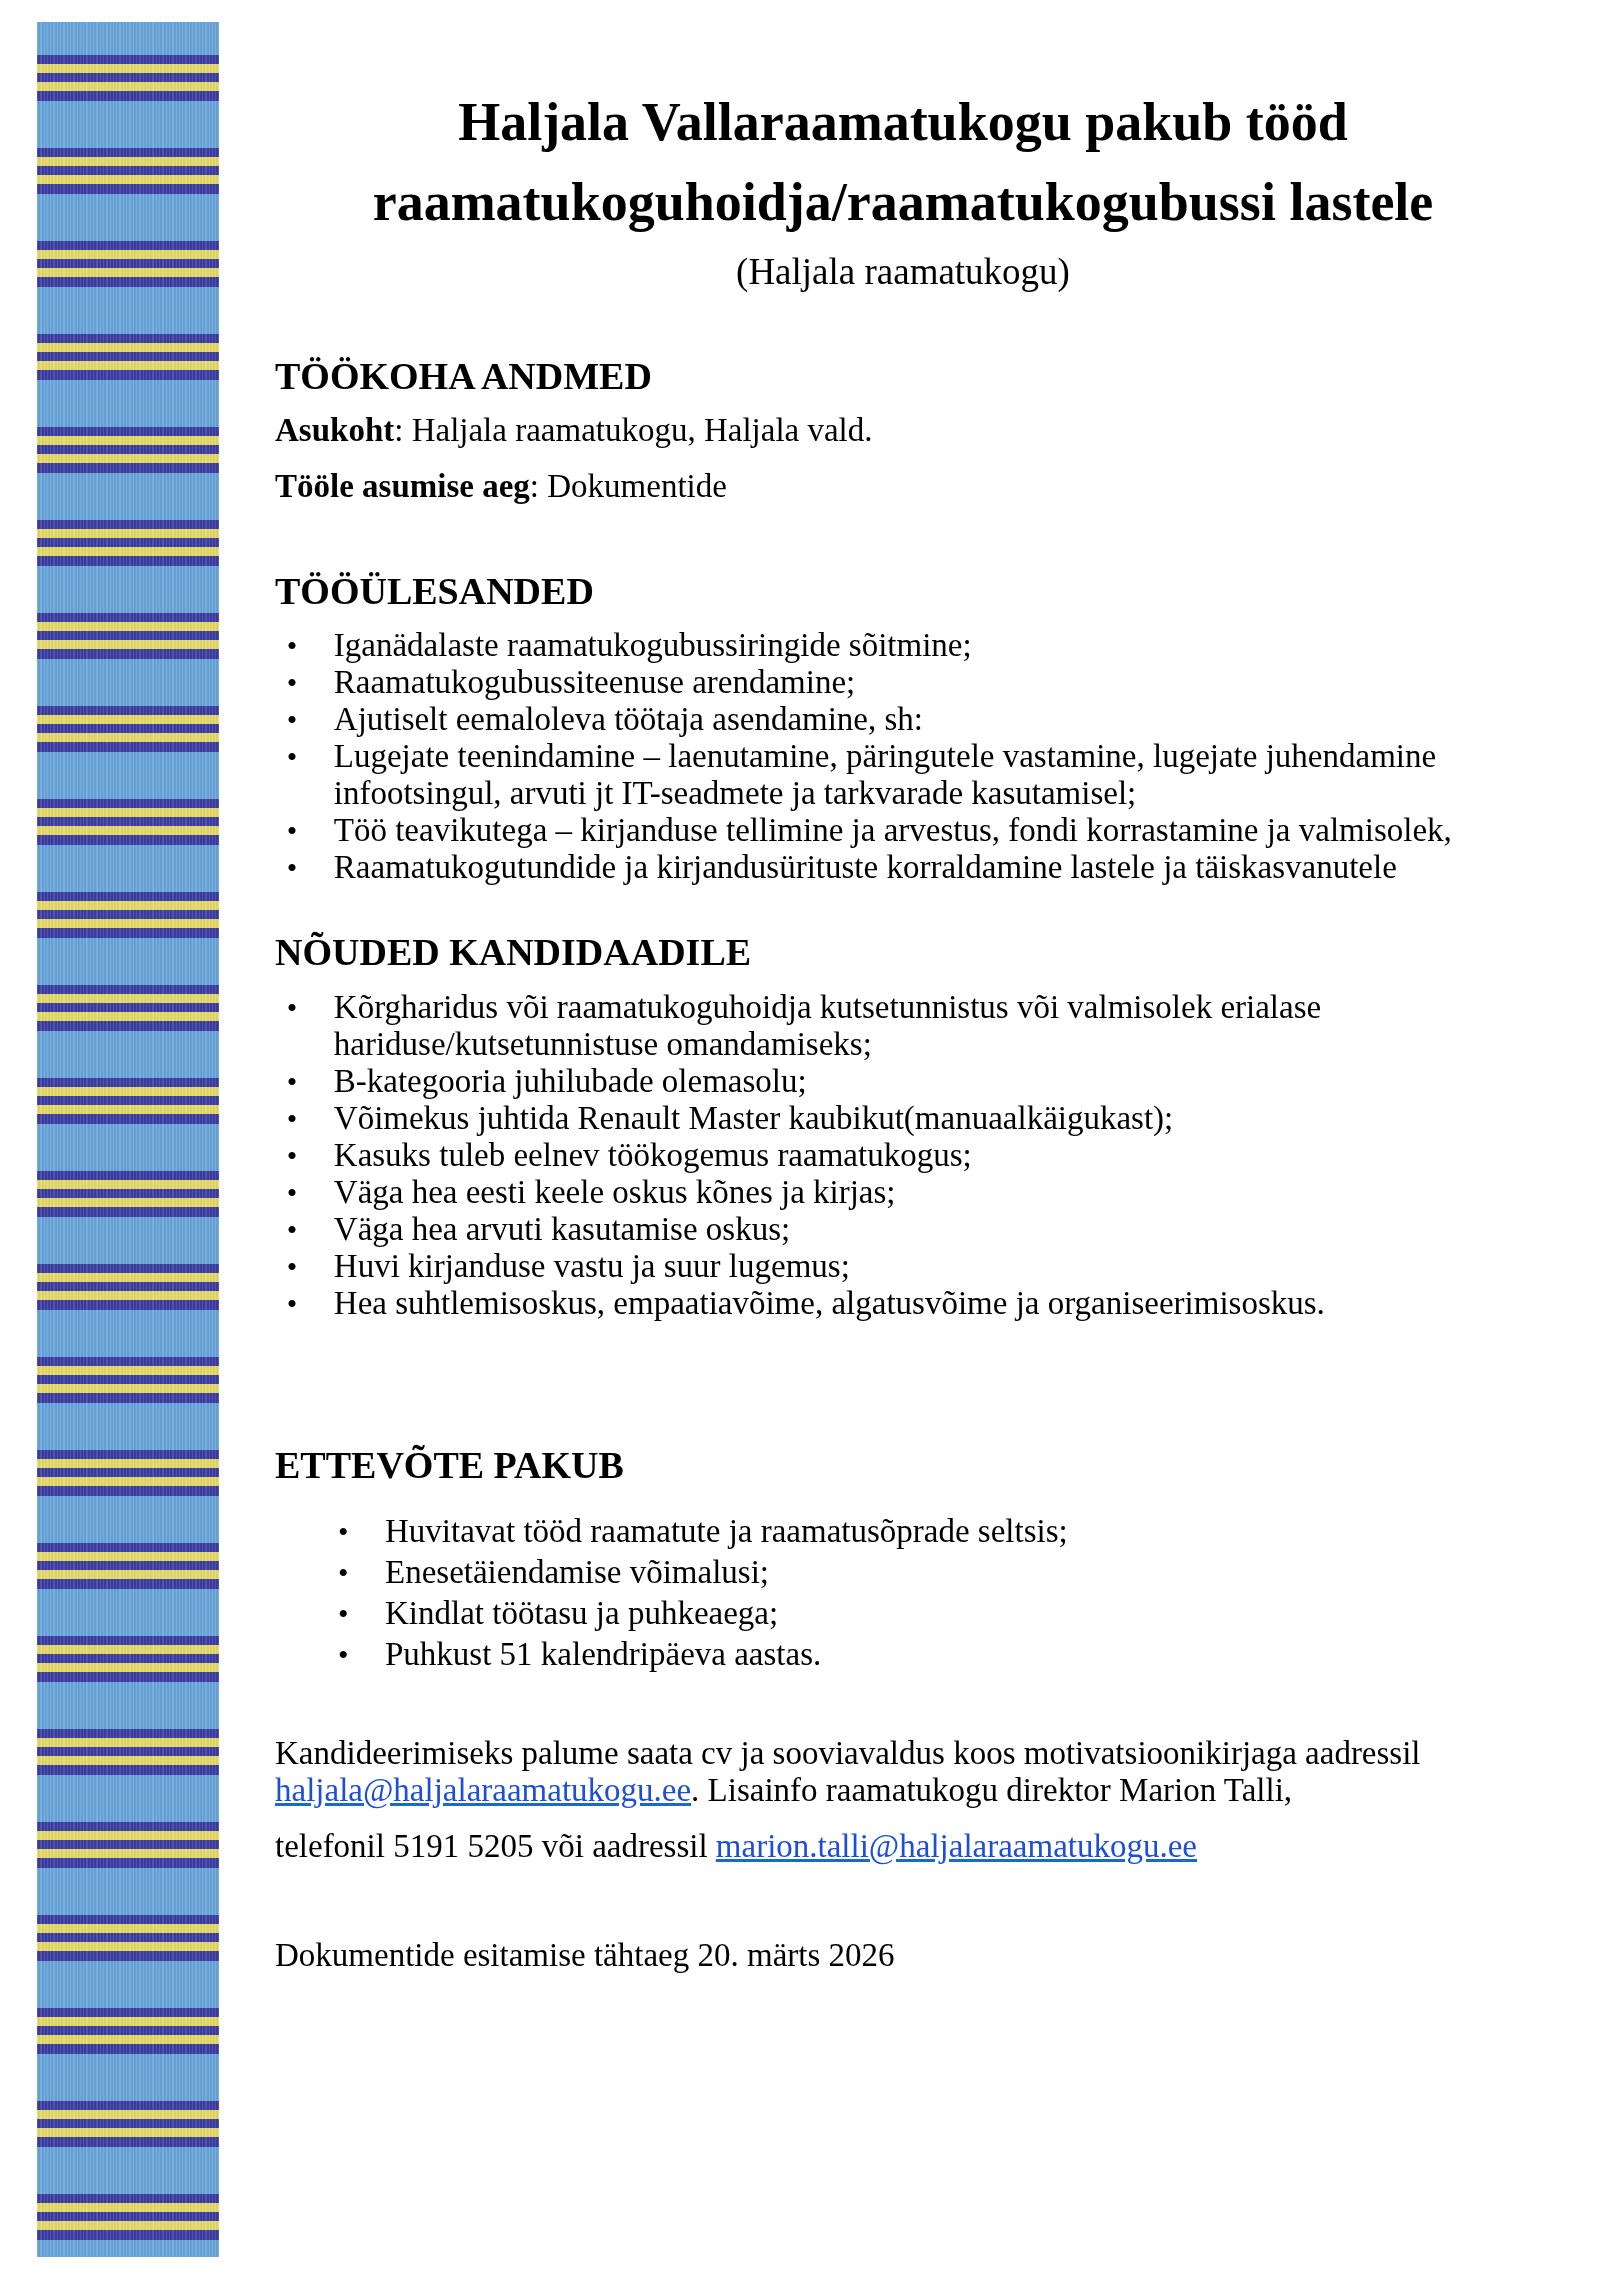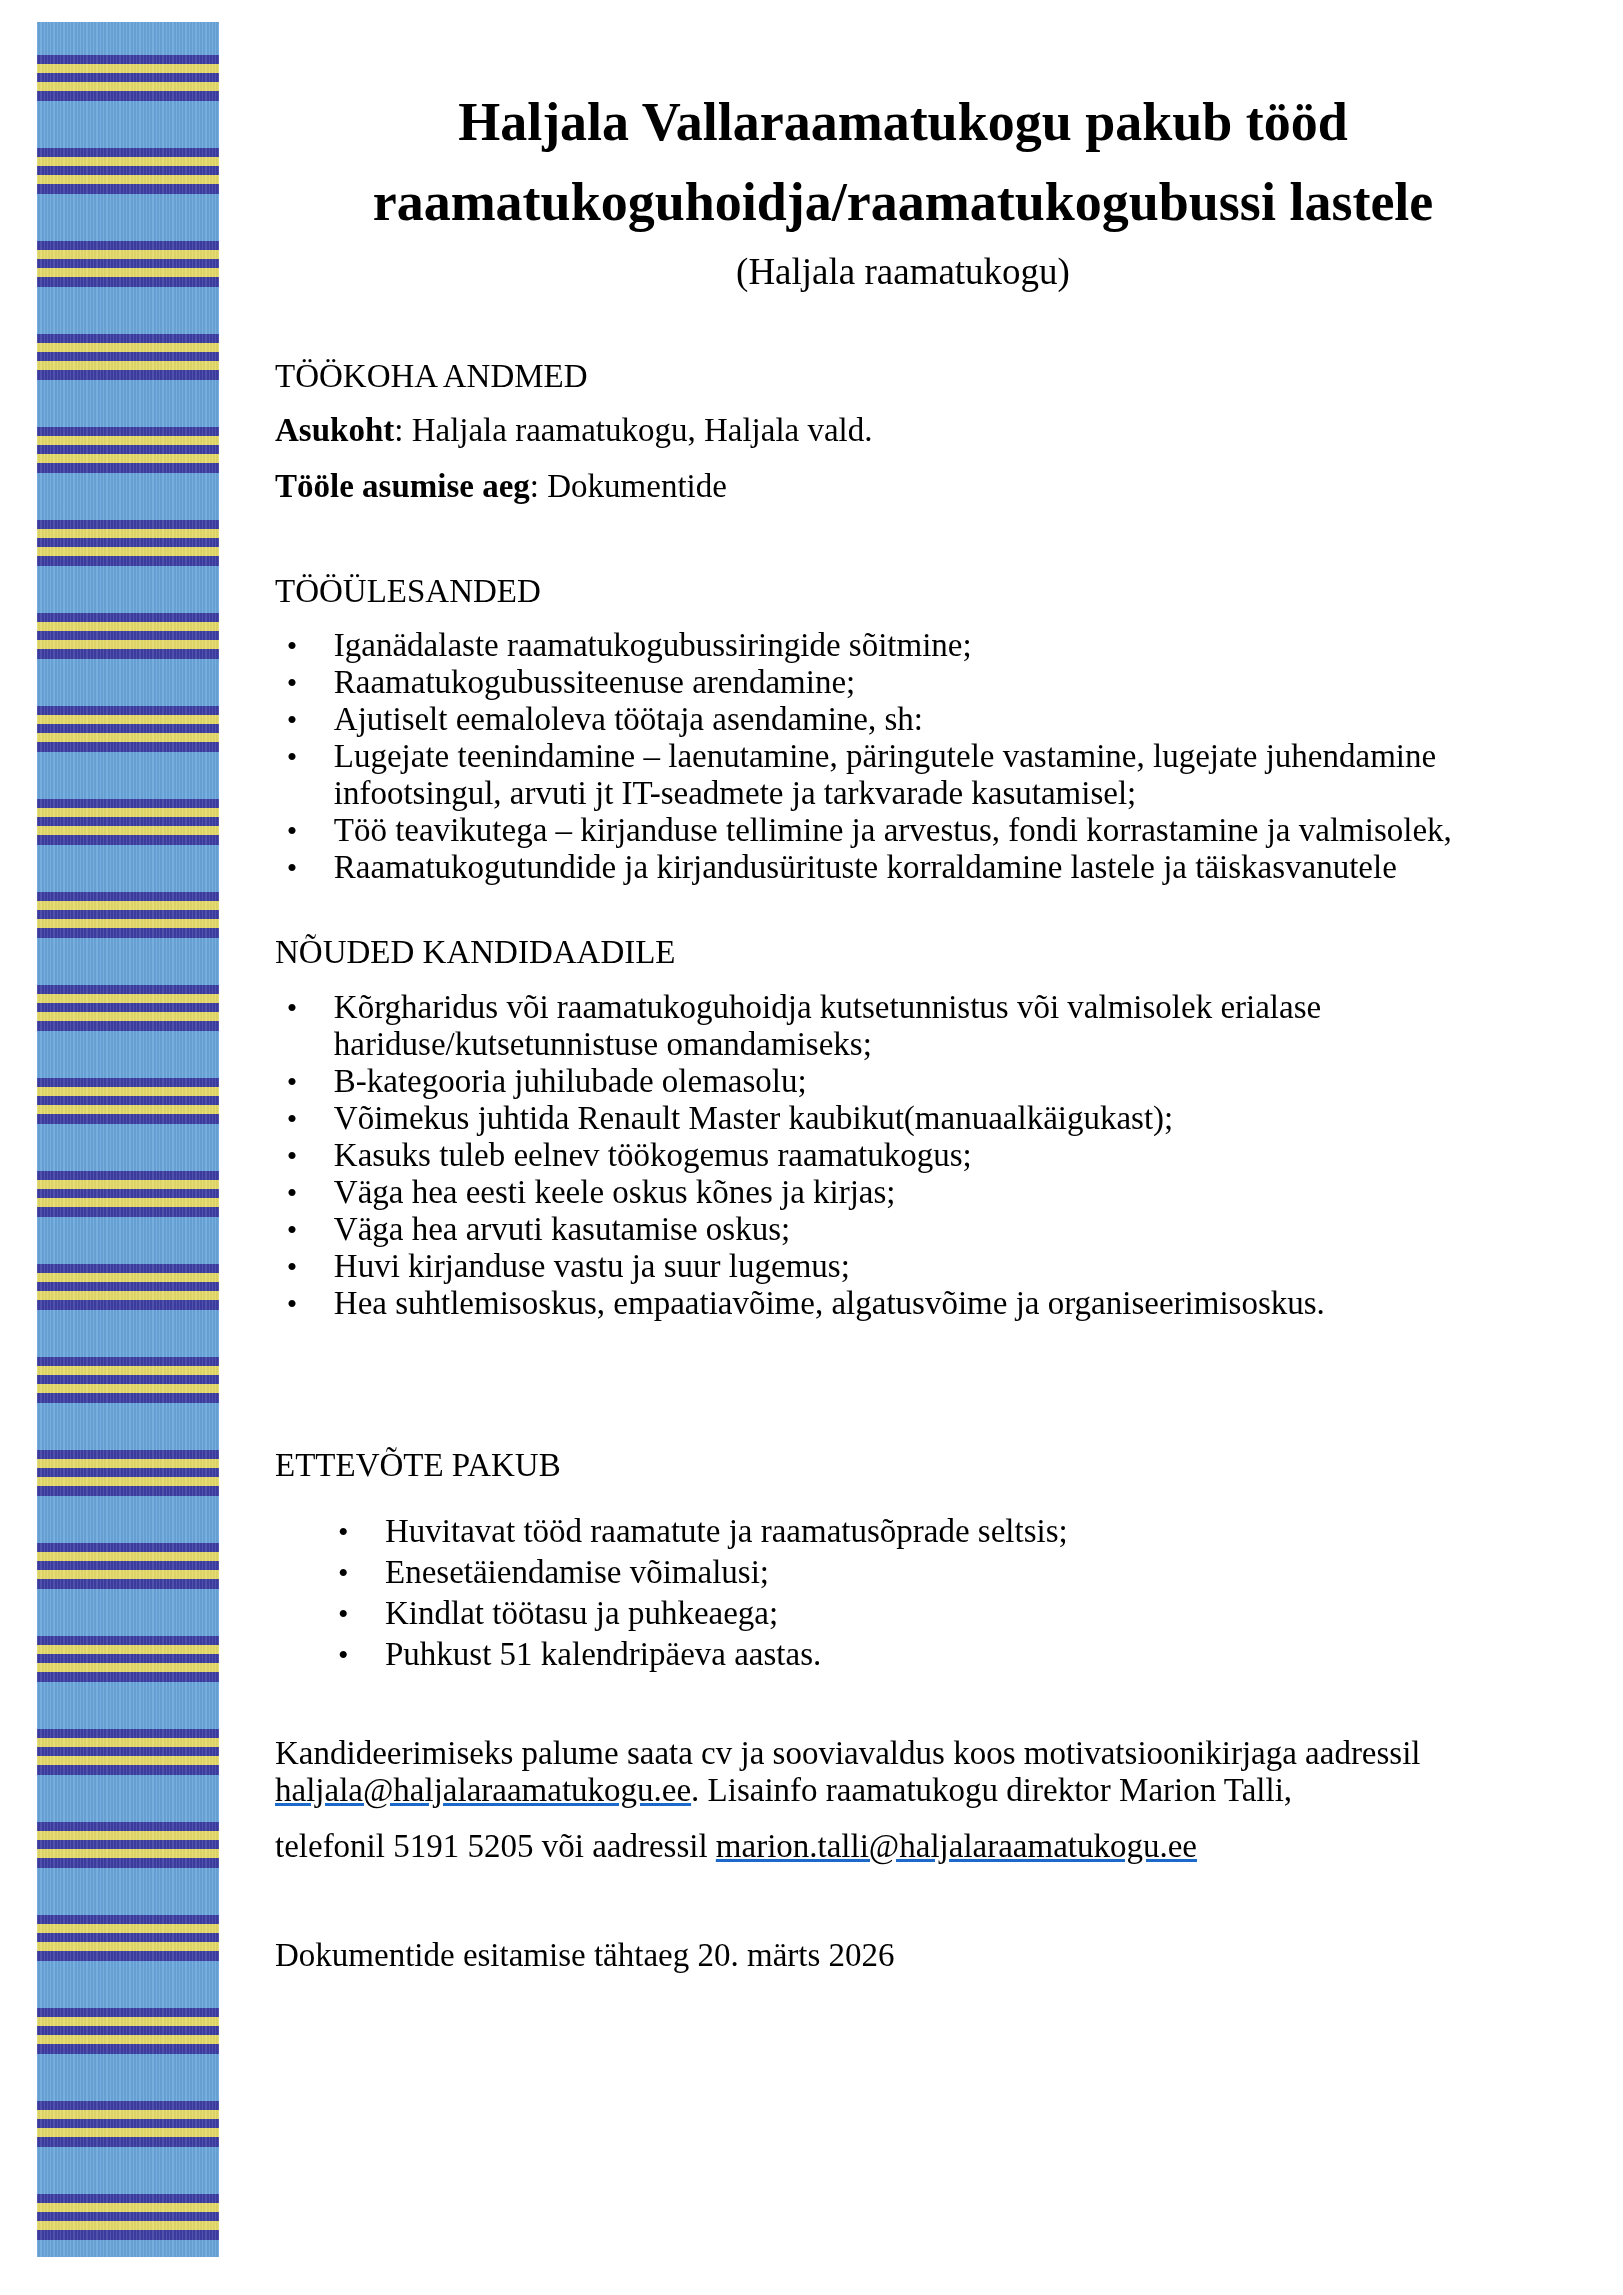"TÖÖKOHA ANDMED" .sec-heading { font-size: 33px -> 38px; font-weight: normal -> bold }
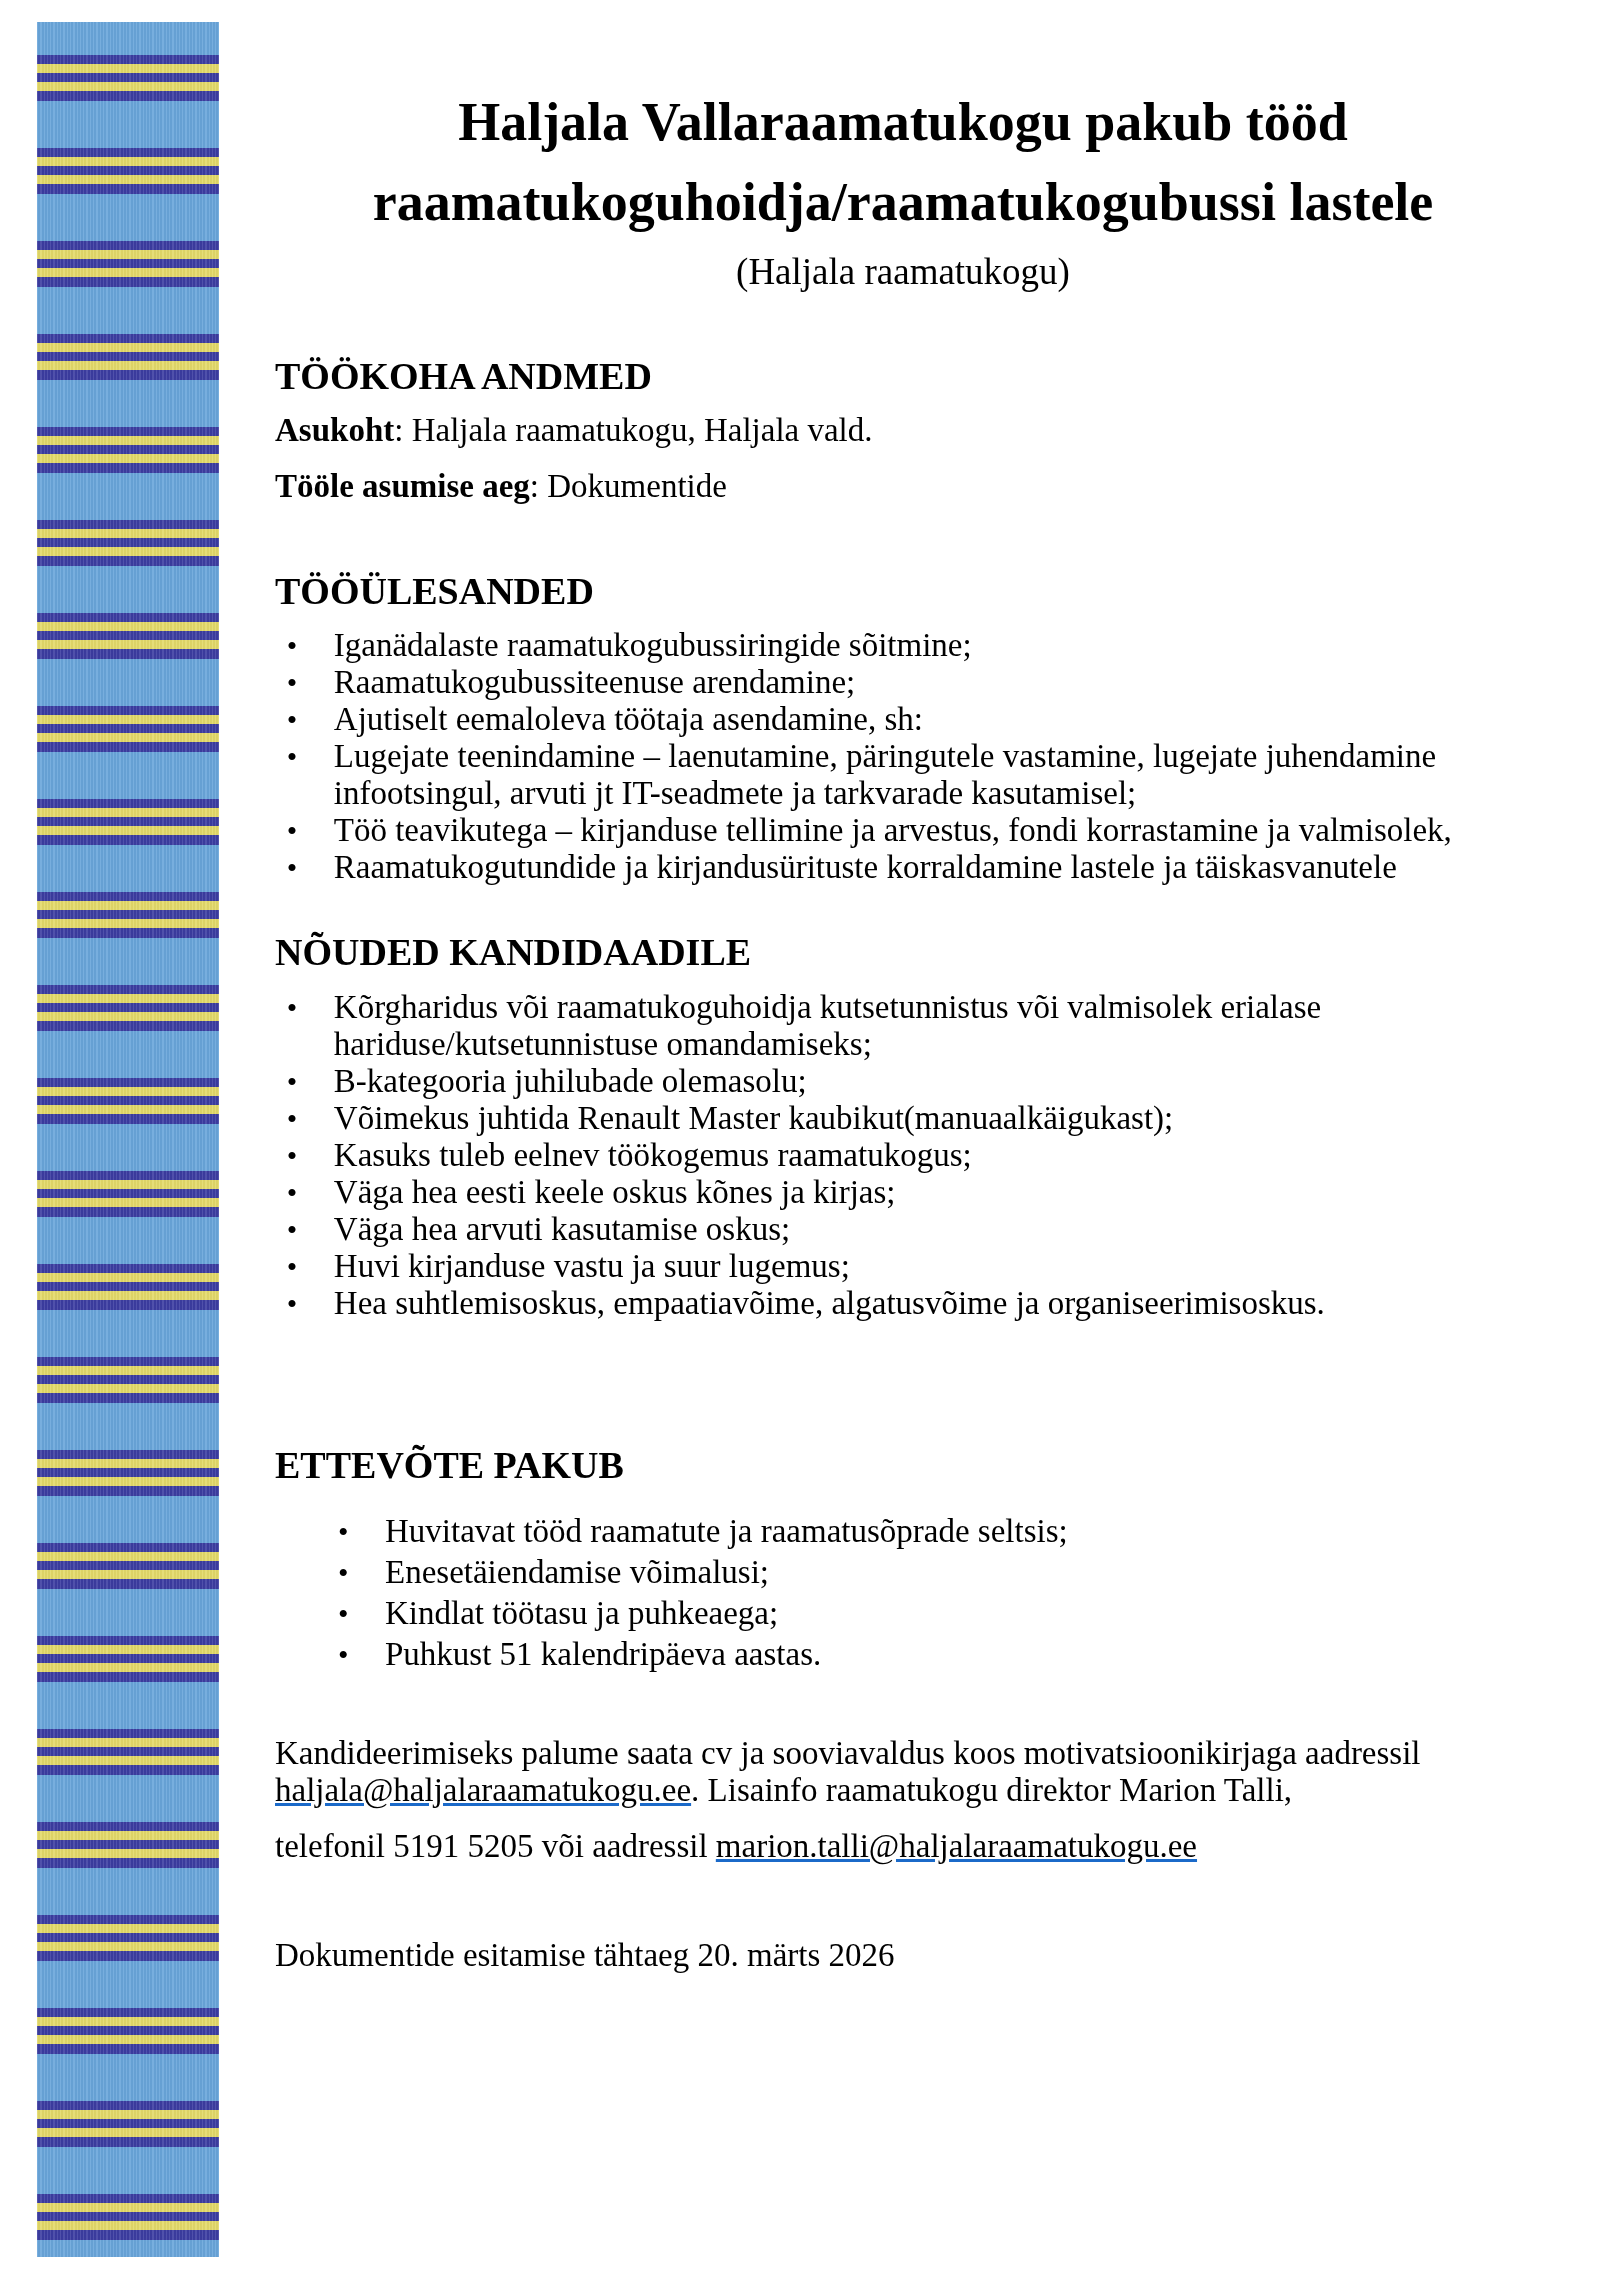"haljala@haljalaraamatukogu.ee" .email-link { color: #000000 -> #1d4ed8 }
